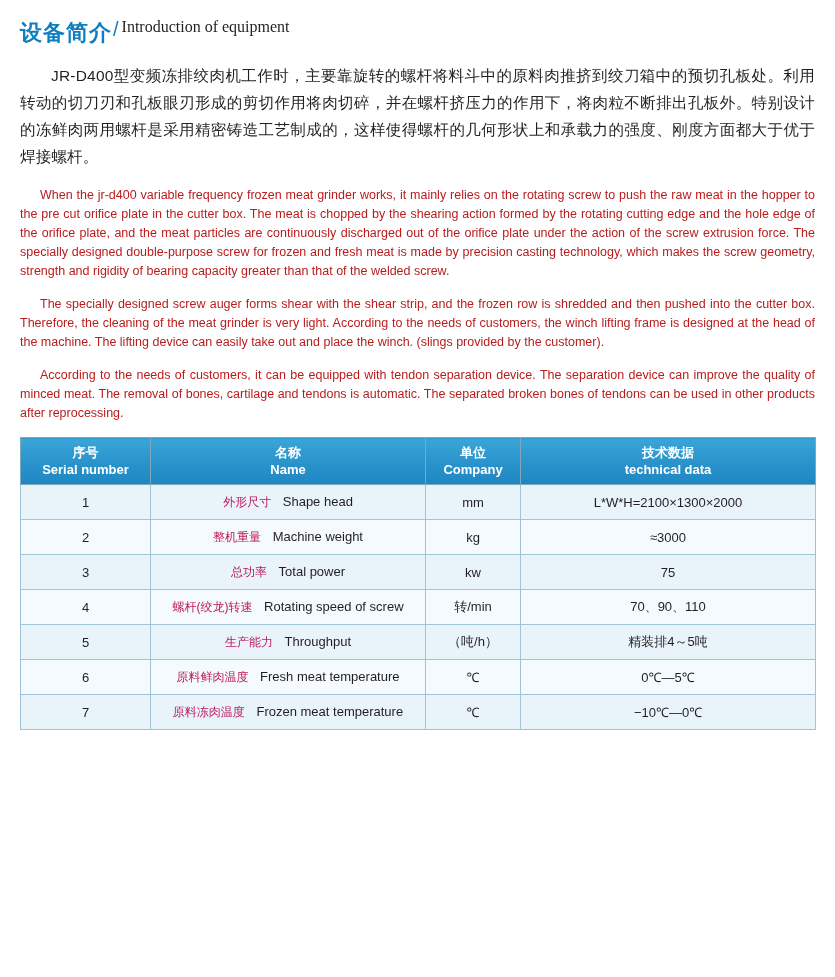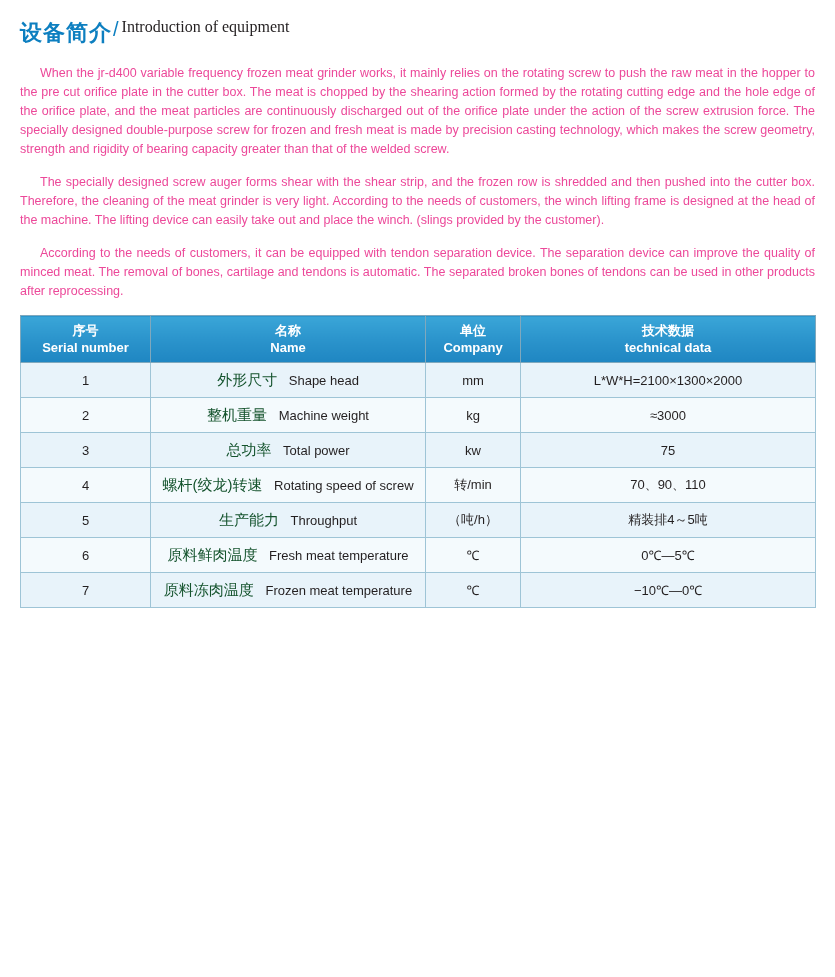"JR-D400型变频冻排绞肉机工作时，主要靠旋转的螺杆将料斗中的原料肉推挤到绞刀" p { html: none -> <p>JR-D400型变频冻排绞肉机工作时，主要靠旋转的螺杆将料斗中的原料肉推挤到绞刀箱中的预切孔板处。利用转动的切刀刃和孔板眼刃形成的剪切作用将肉切碎，并在螺杆挤压力的作用下，将肉粒不断排出孔板外。特别设计的冻鲜肉两用螺杆是采用精密铸造工艺制成的，这样使得螺杆的几何形状上和承载力的强度、刚度方面都大于优于焊接螺杆。</p> }
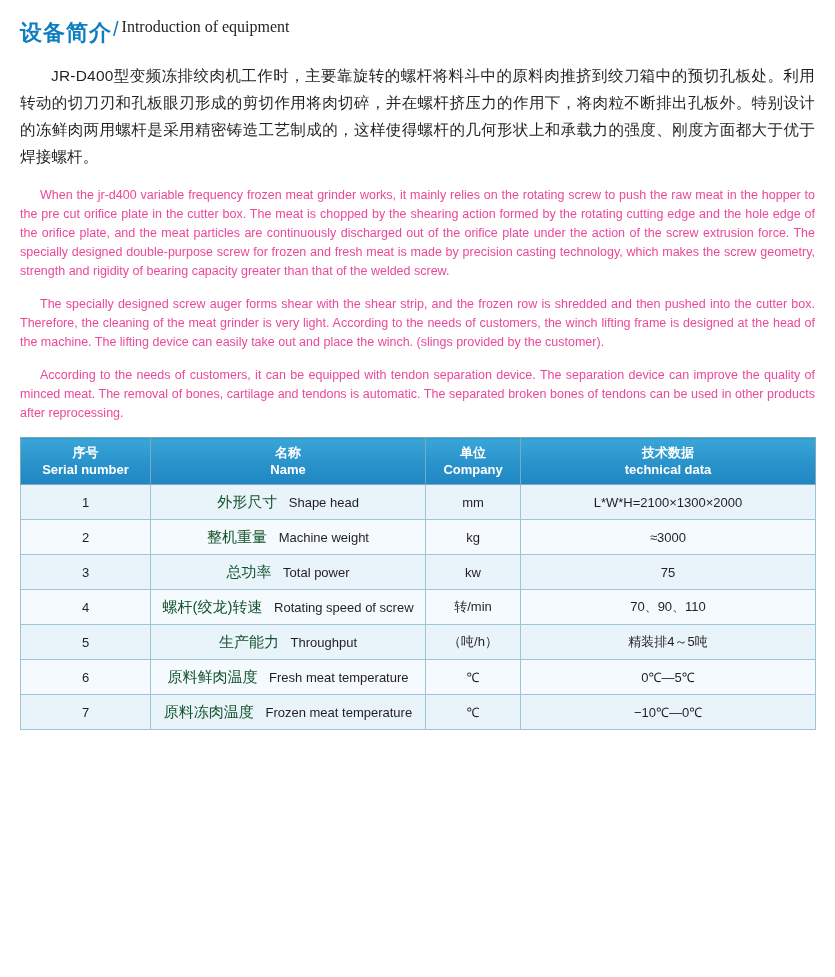"When the jr-d400 variable frequency" .en-body p { color: #ec4899 -> #b91c1c }
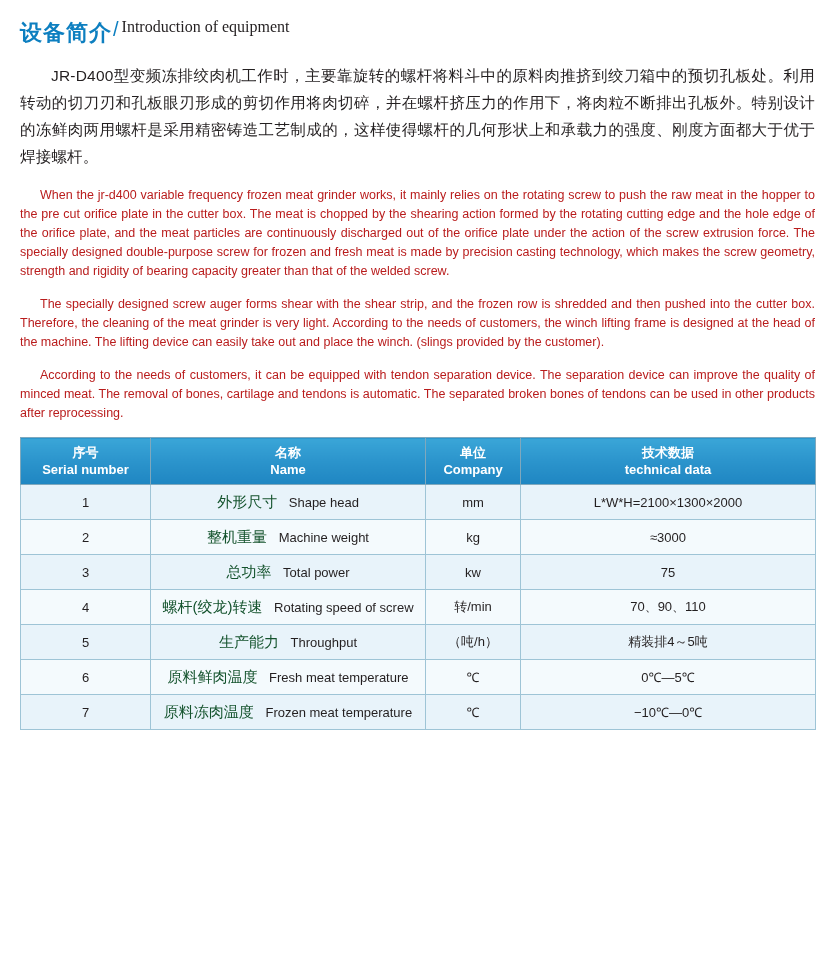"外形尺寸" td.name-cell .ncn { color: #14532d -> #be185d; font-size: 15px -> 12px }
